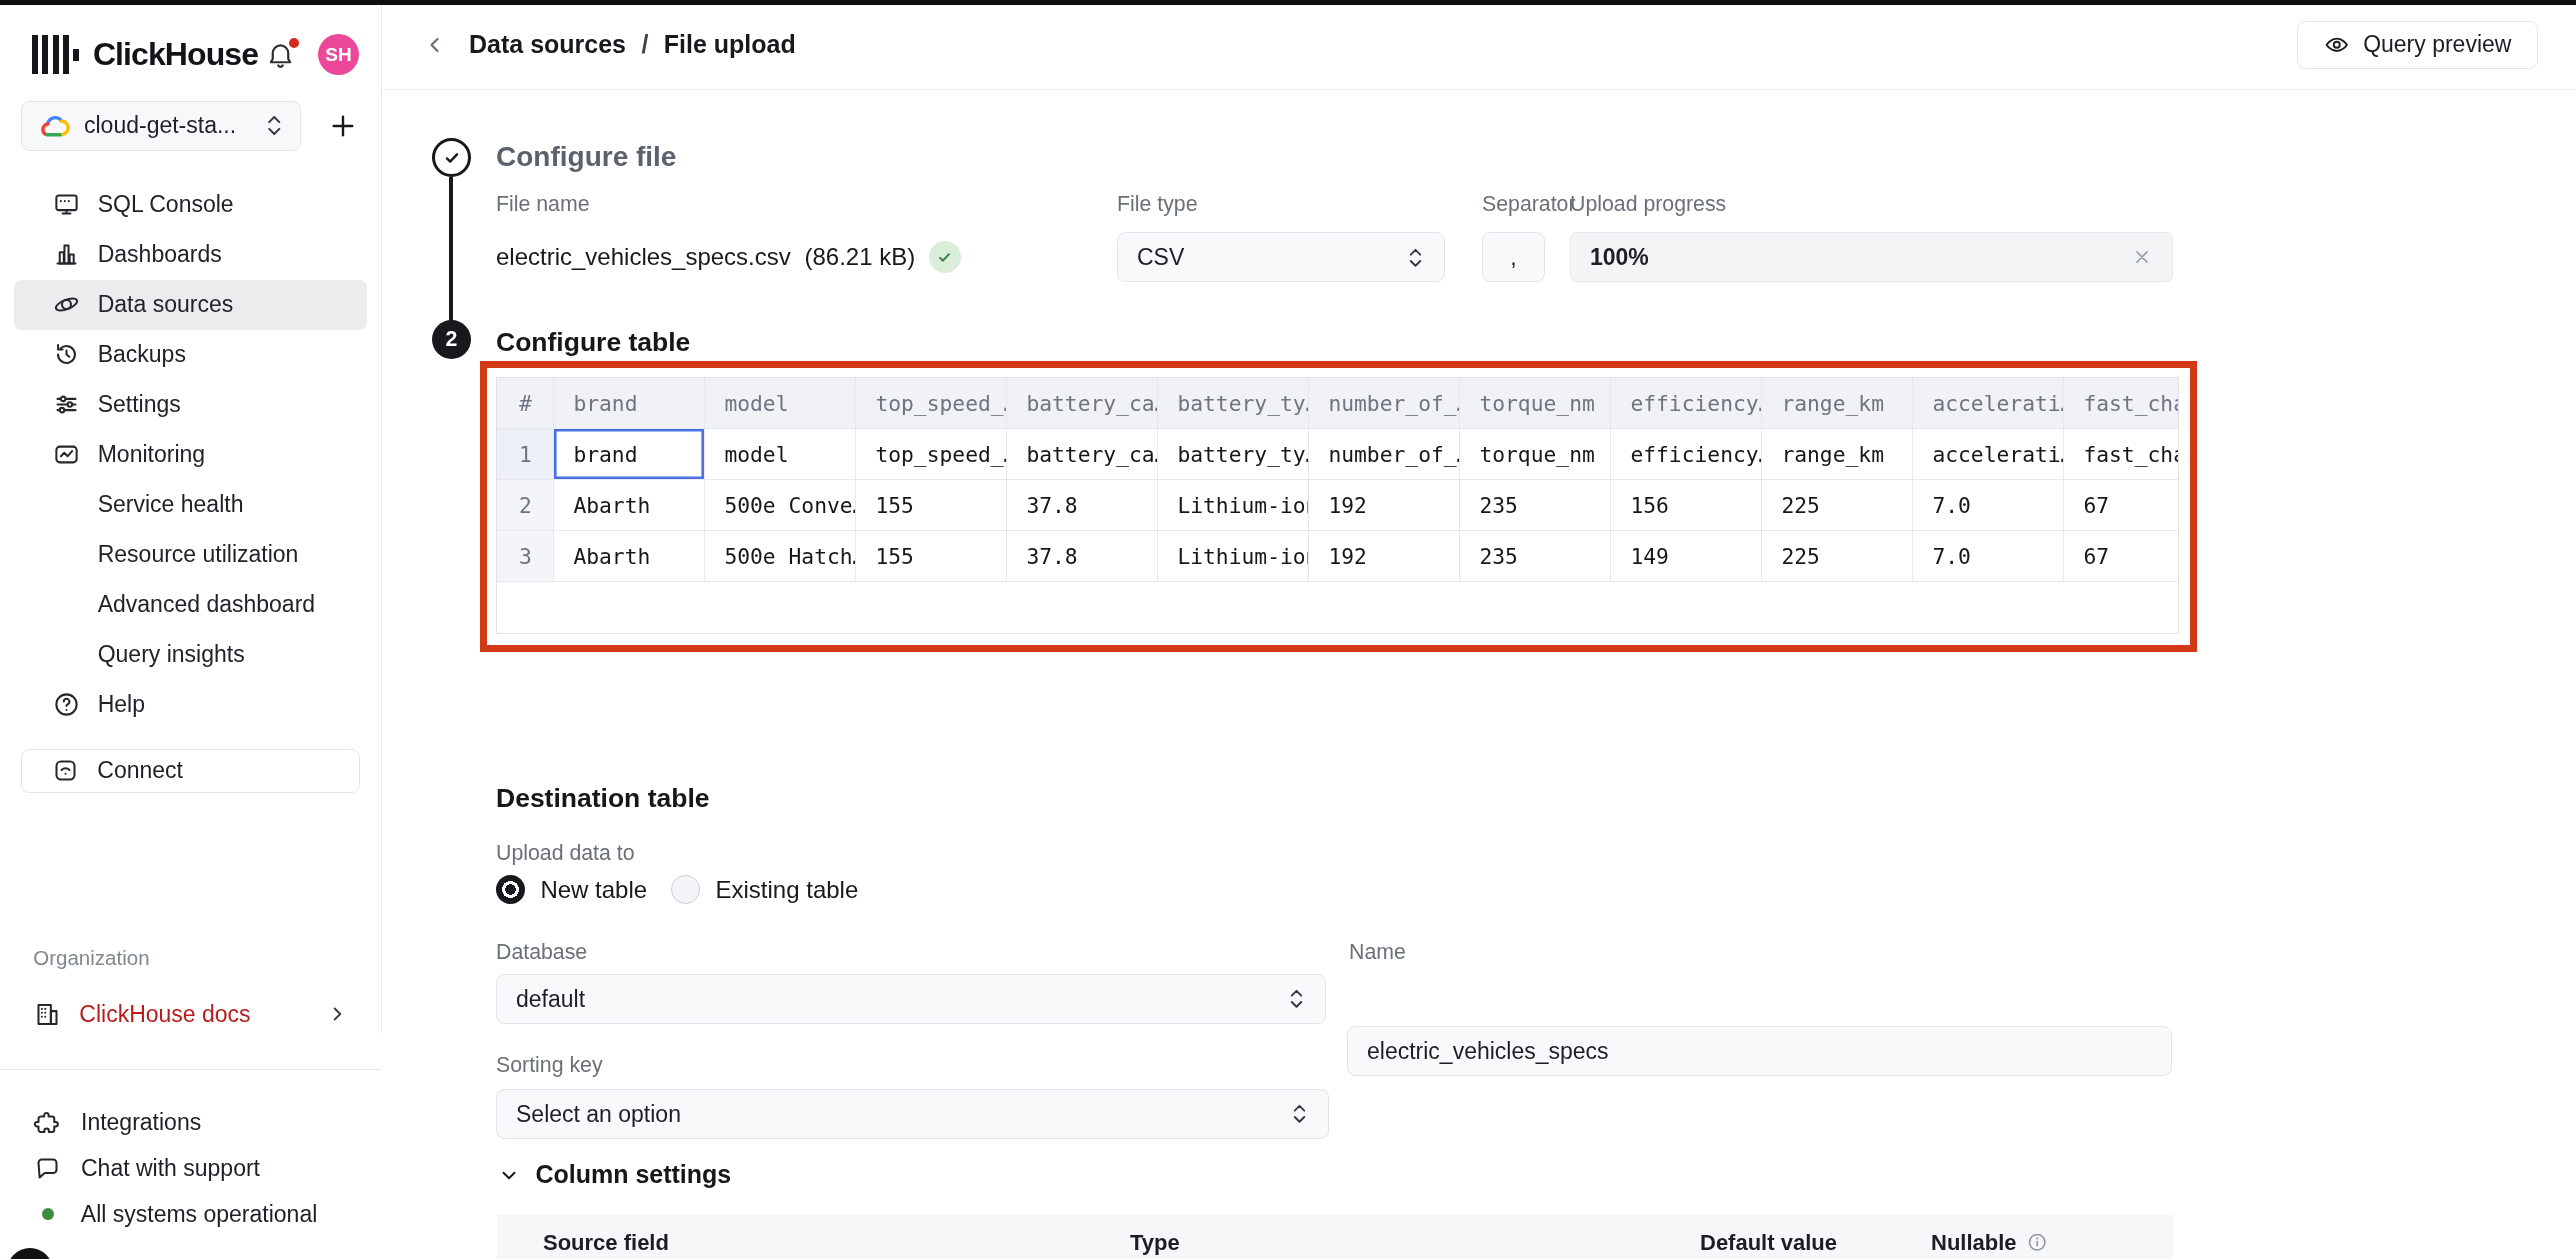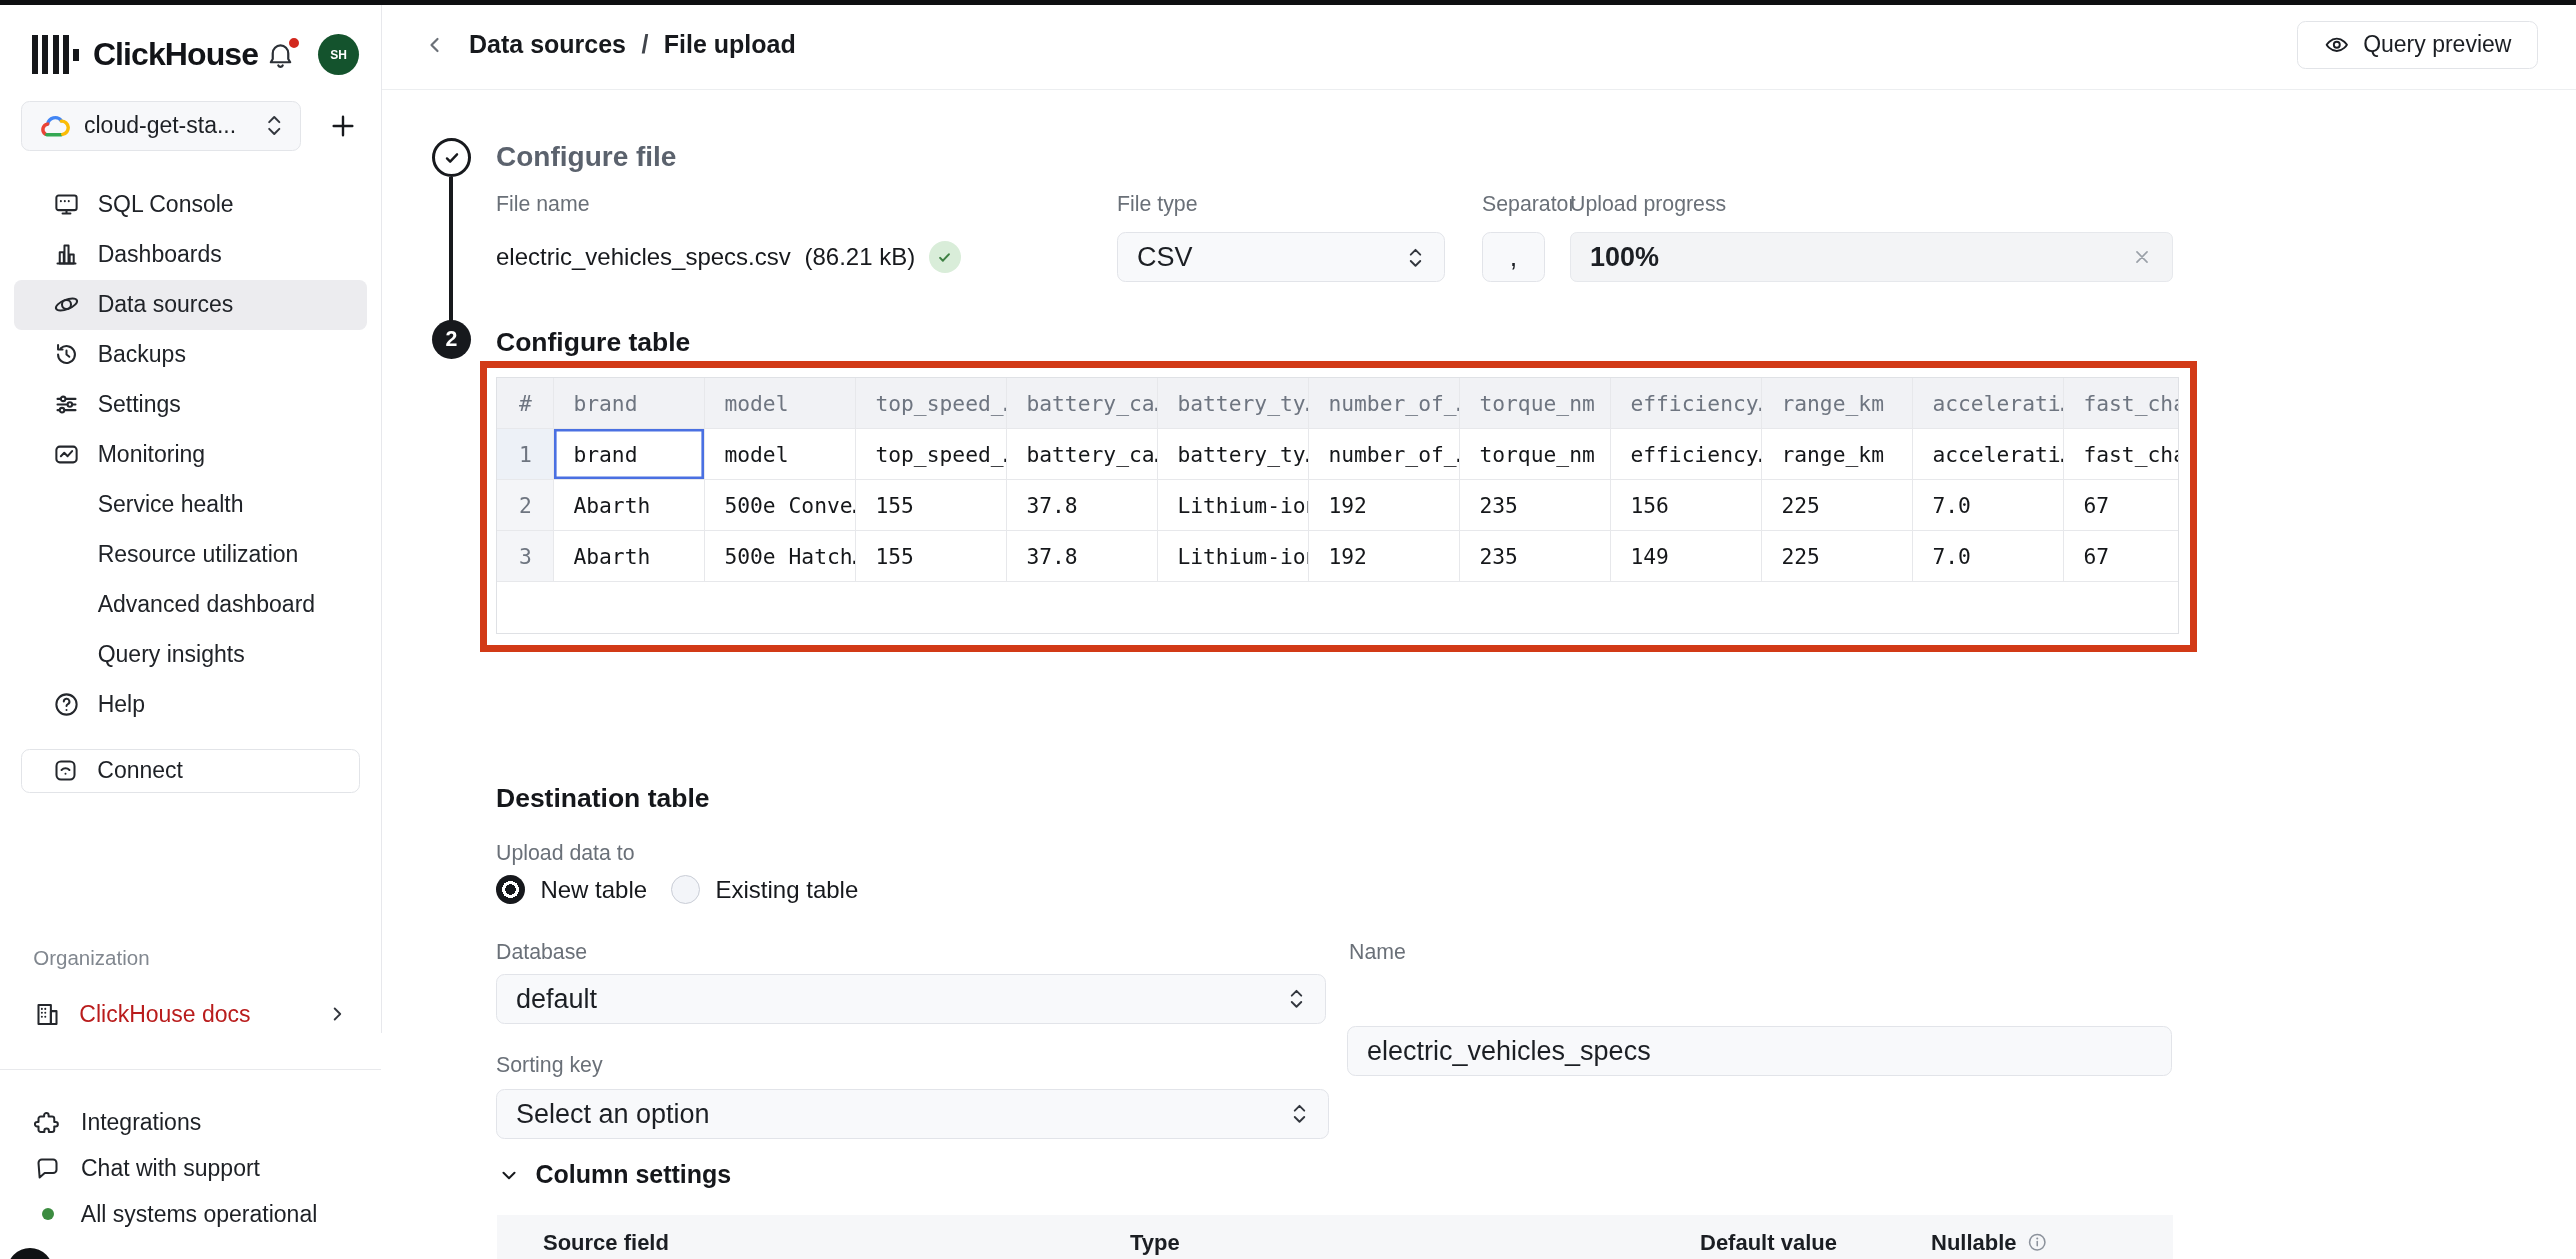"SH" .avatar { background: #14532d -> #ec4899; font-size: 12px -> 19px }
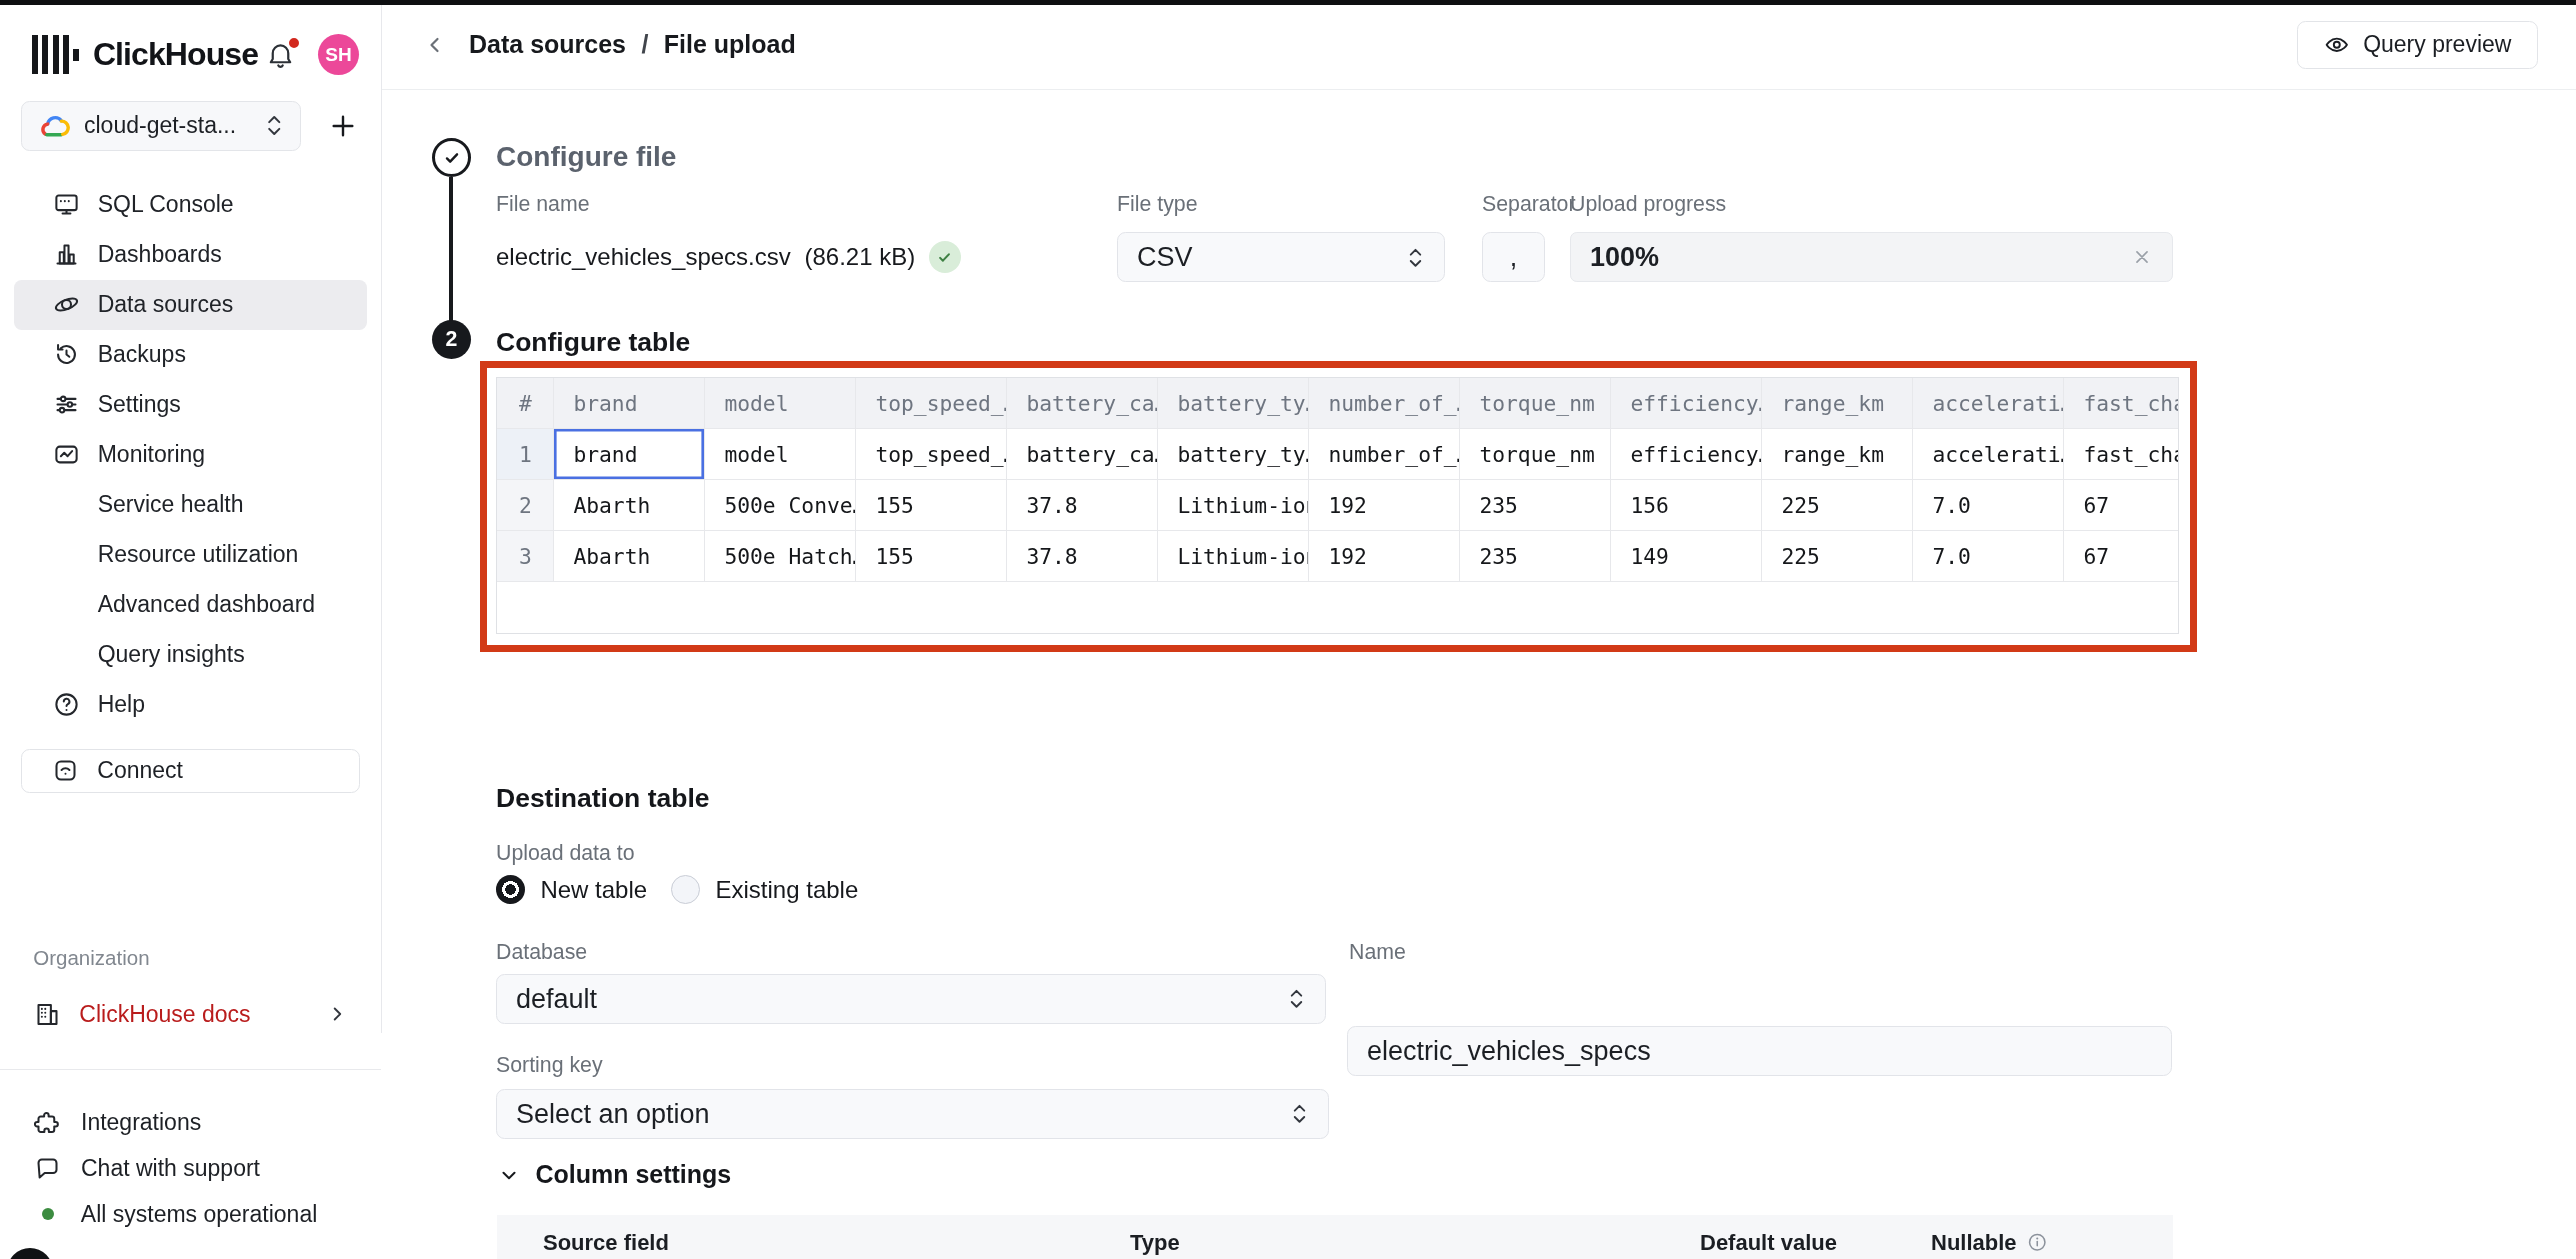"CSV" .boxfield { font-size: 27px -> 23px }
